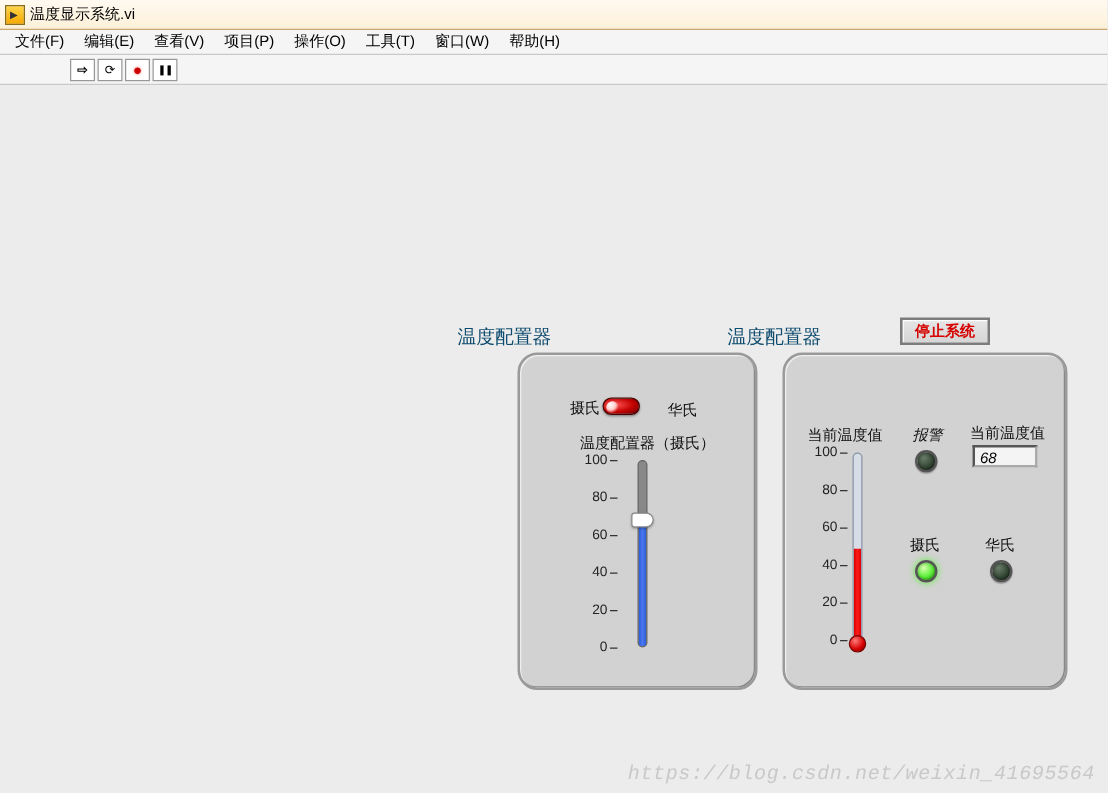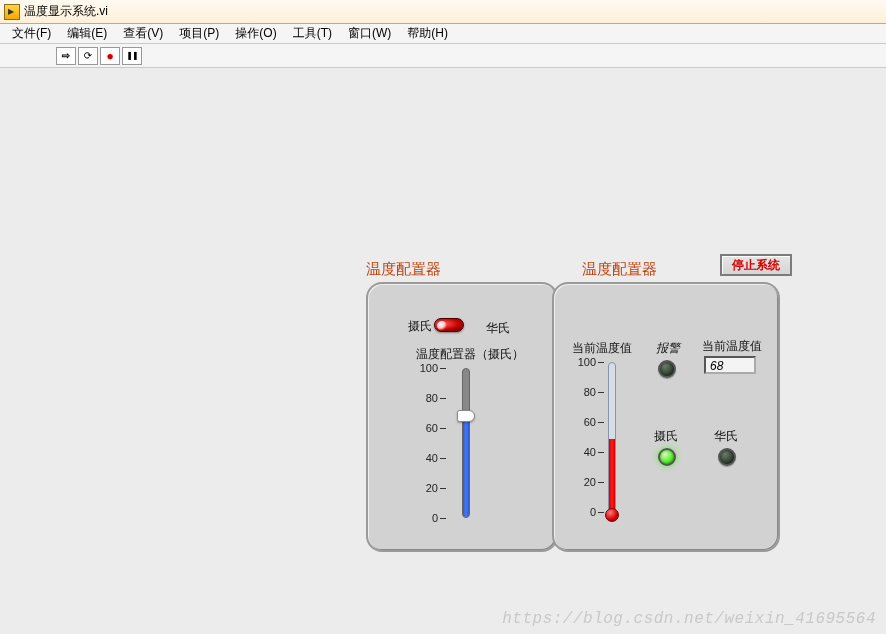"温度配置器" .panel-title { color: #c2410c -> #0c4a6e }
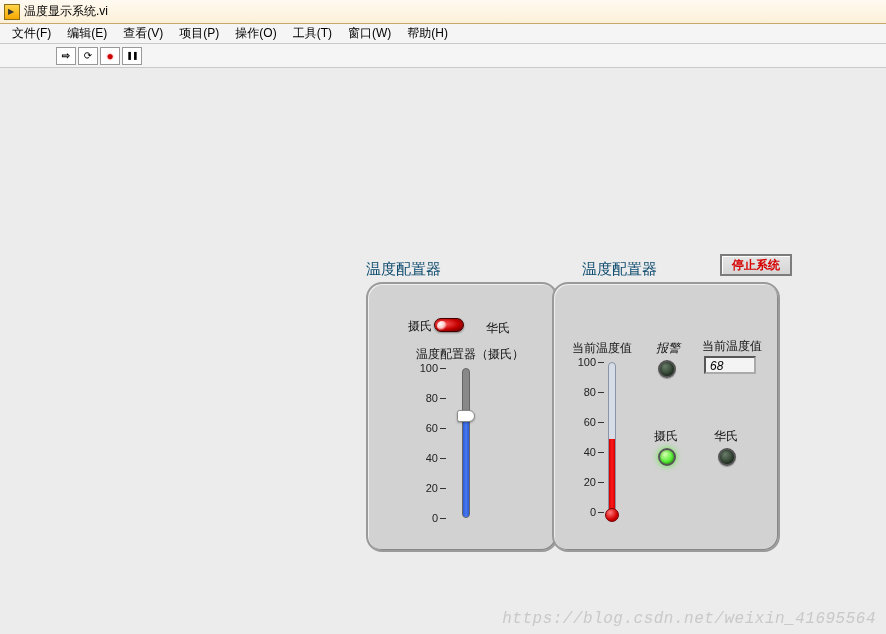"摄氏" .panel { margin-left: none -> 48px }
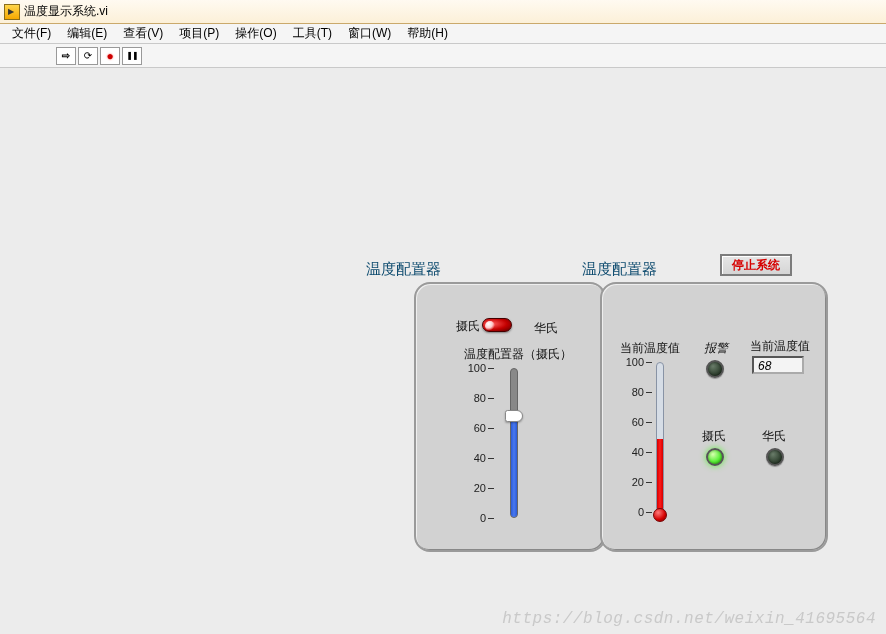"当前温度值" div.panel { left: 552px -> 578px }
